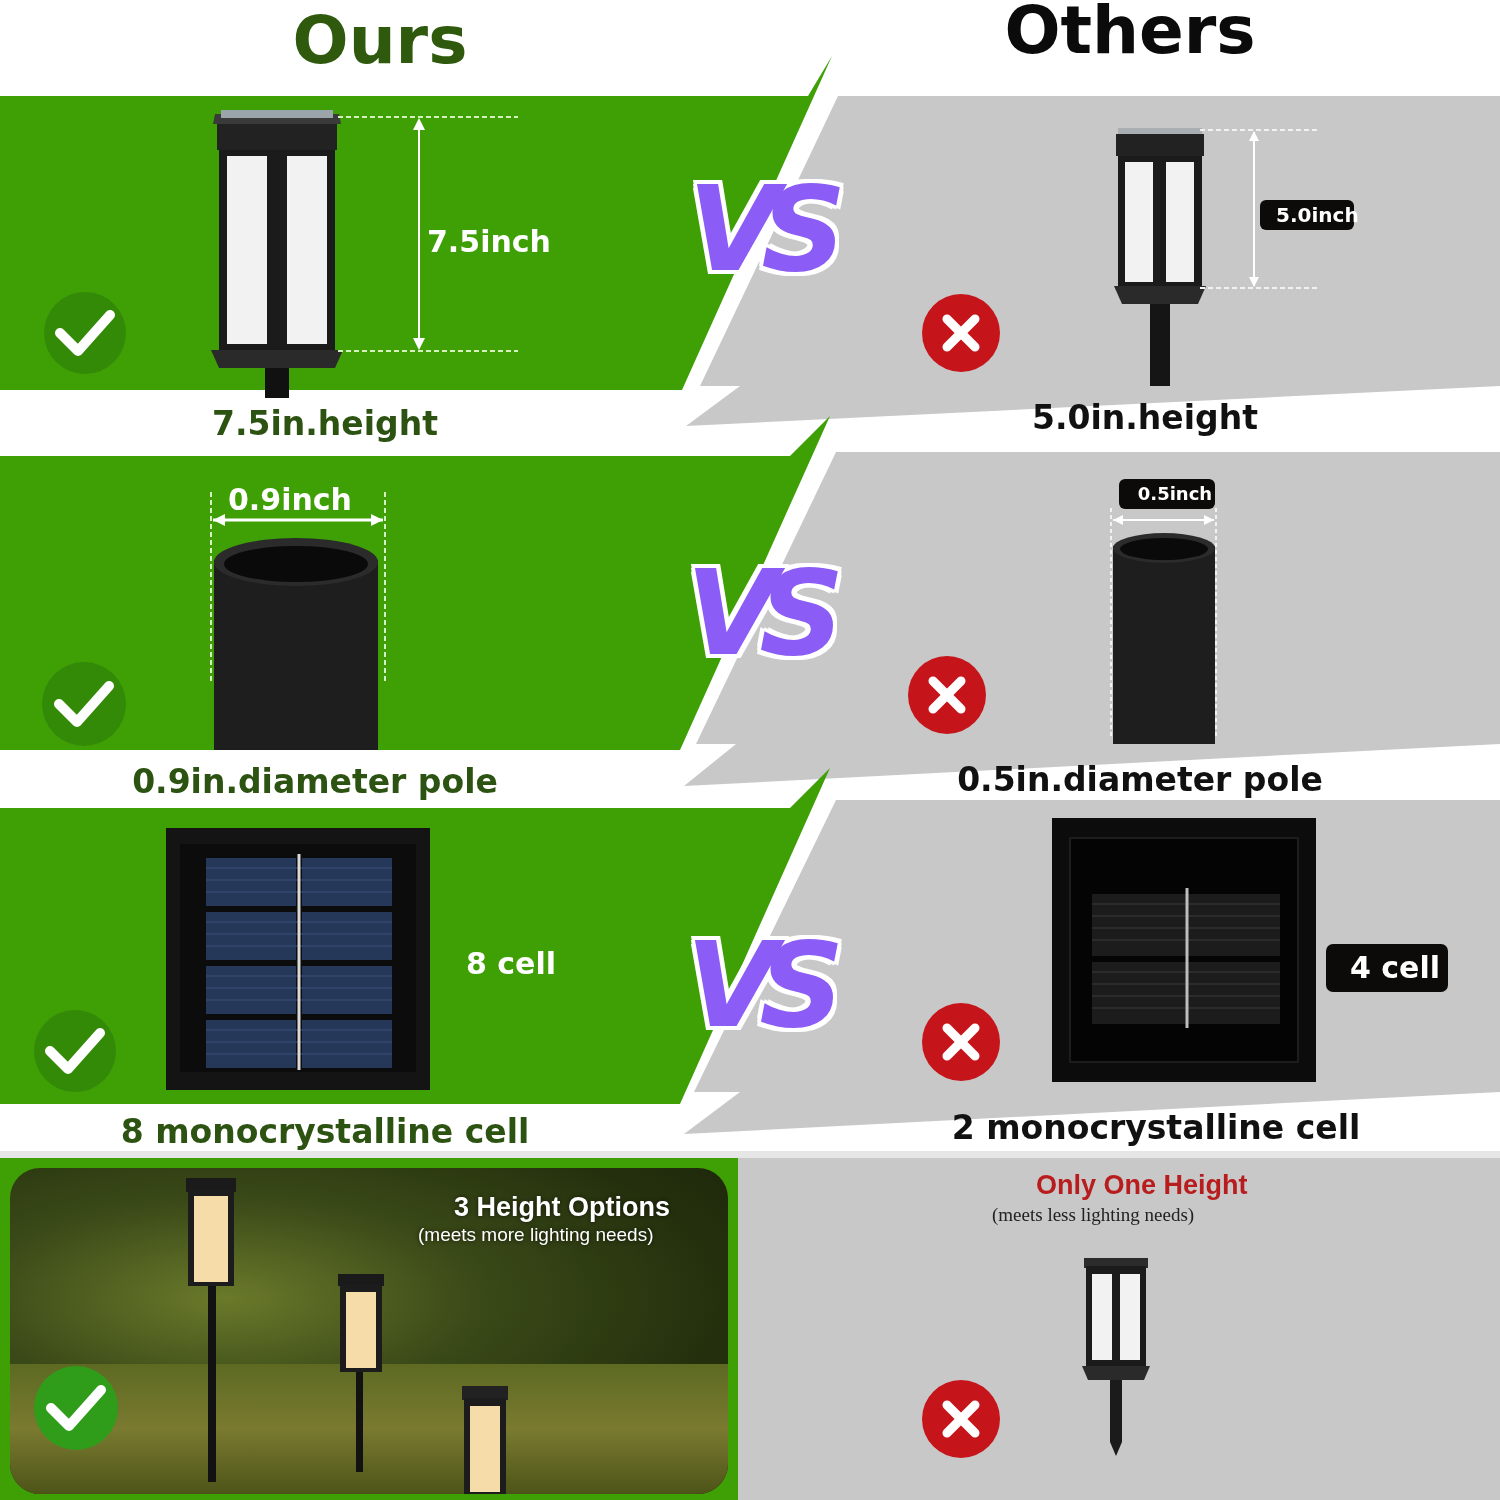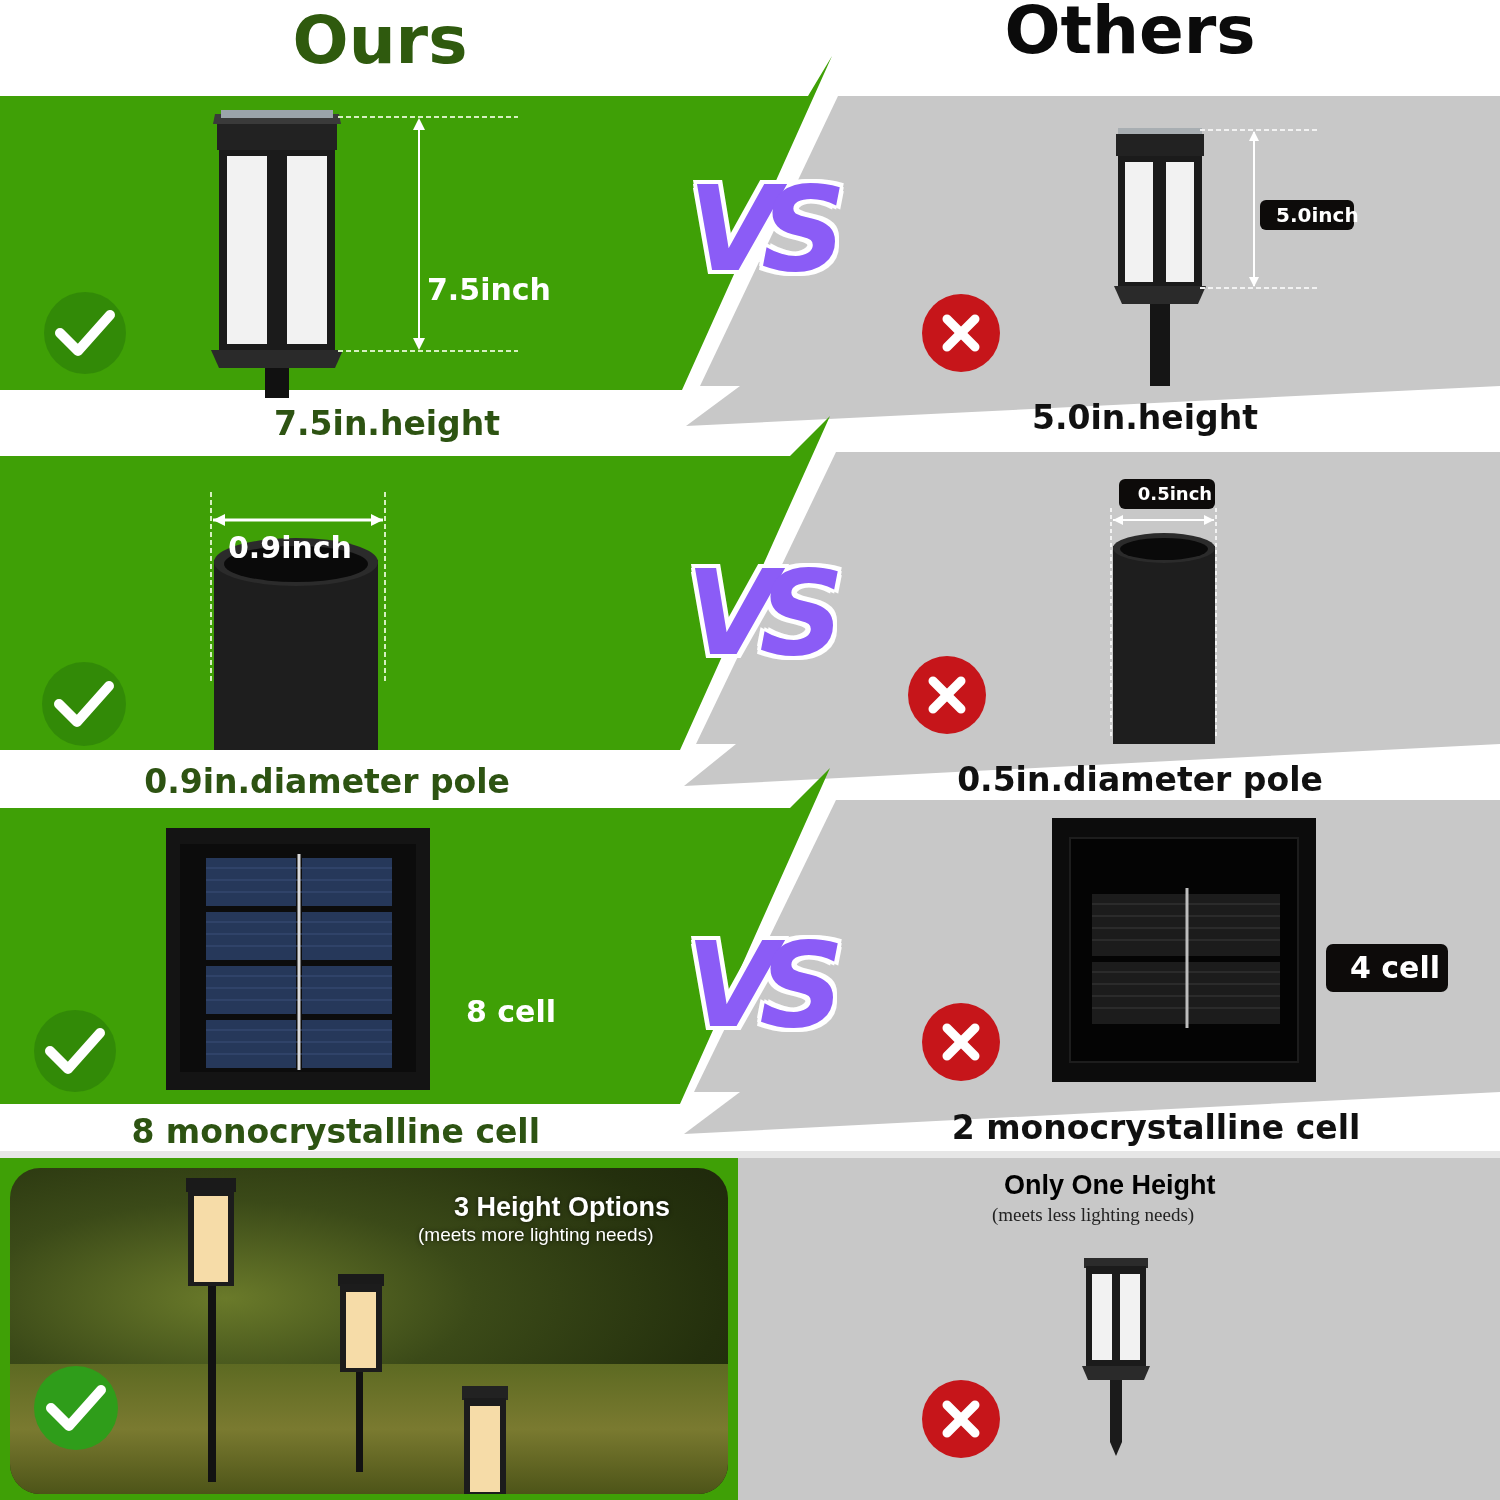"7.5inch" .dim-label-green { margin-top: 48px -> none }
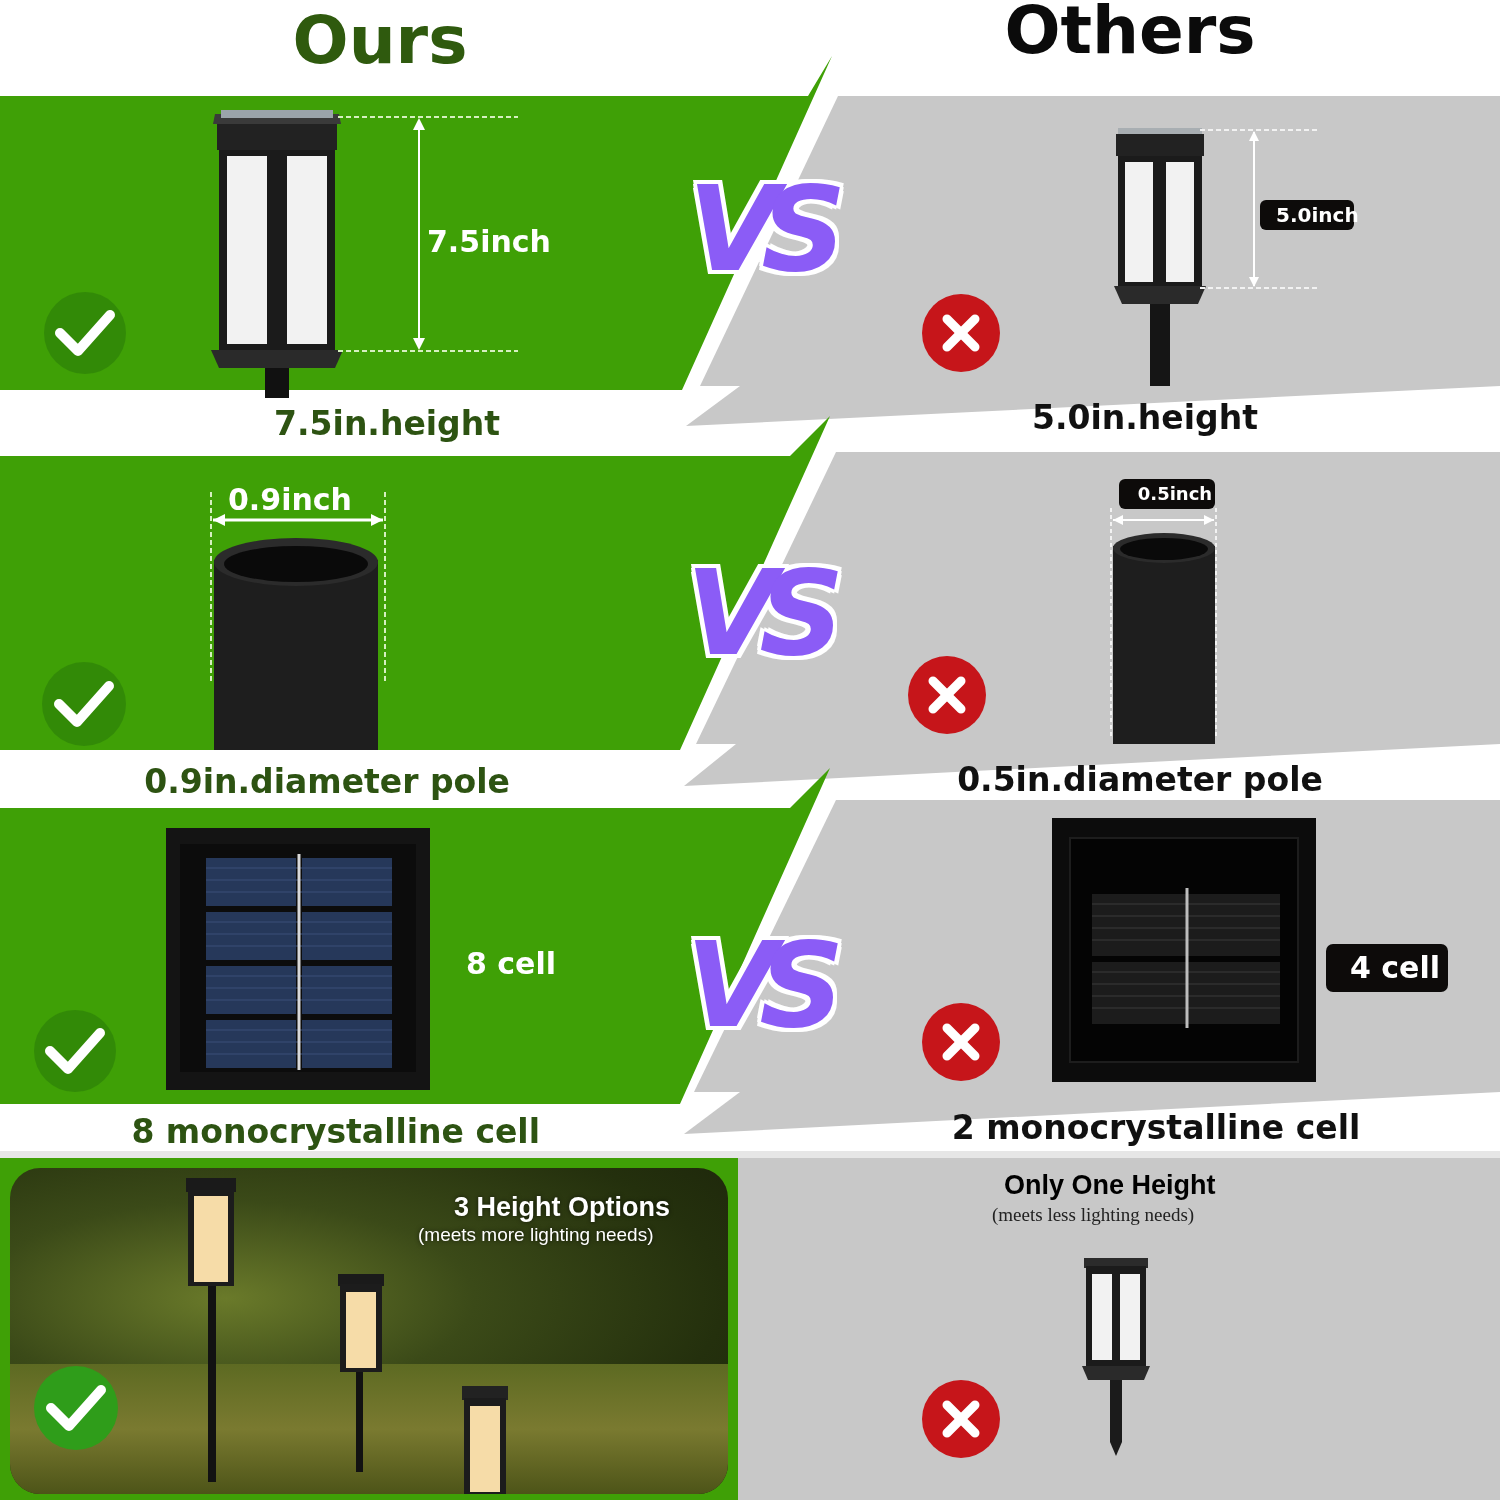"7.5in.height" .caption.green { text-align: right -> none }
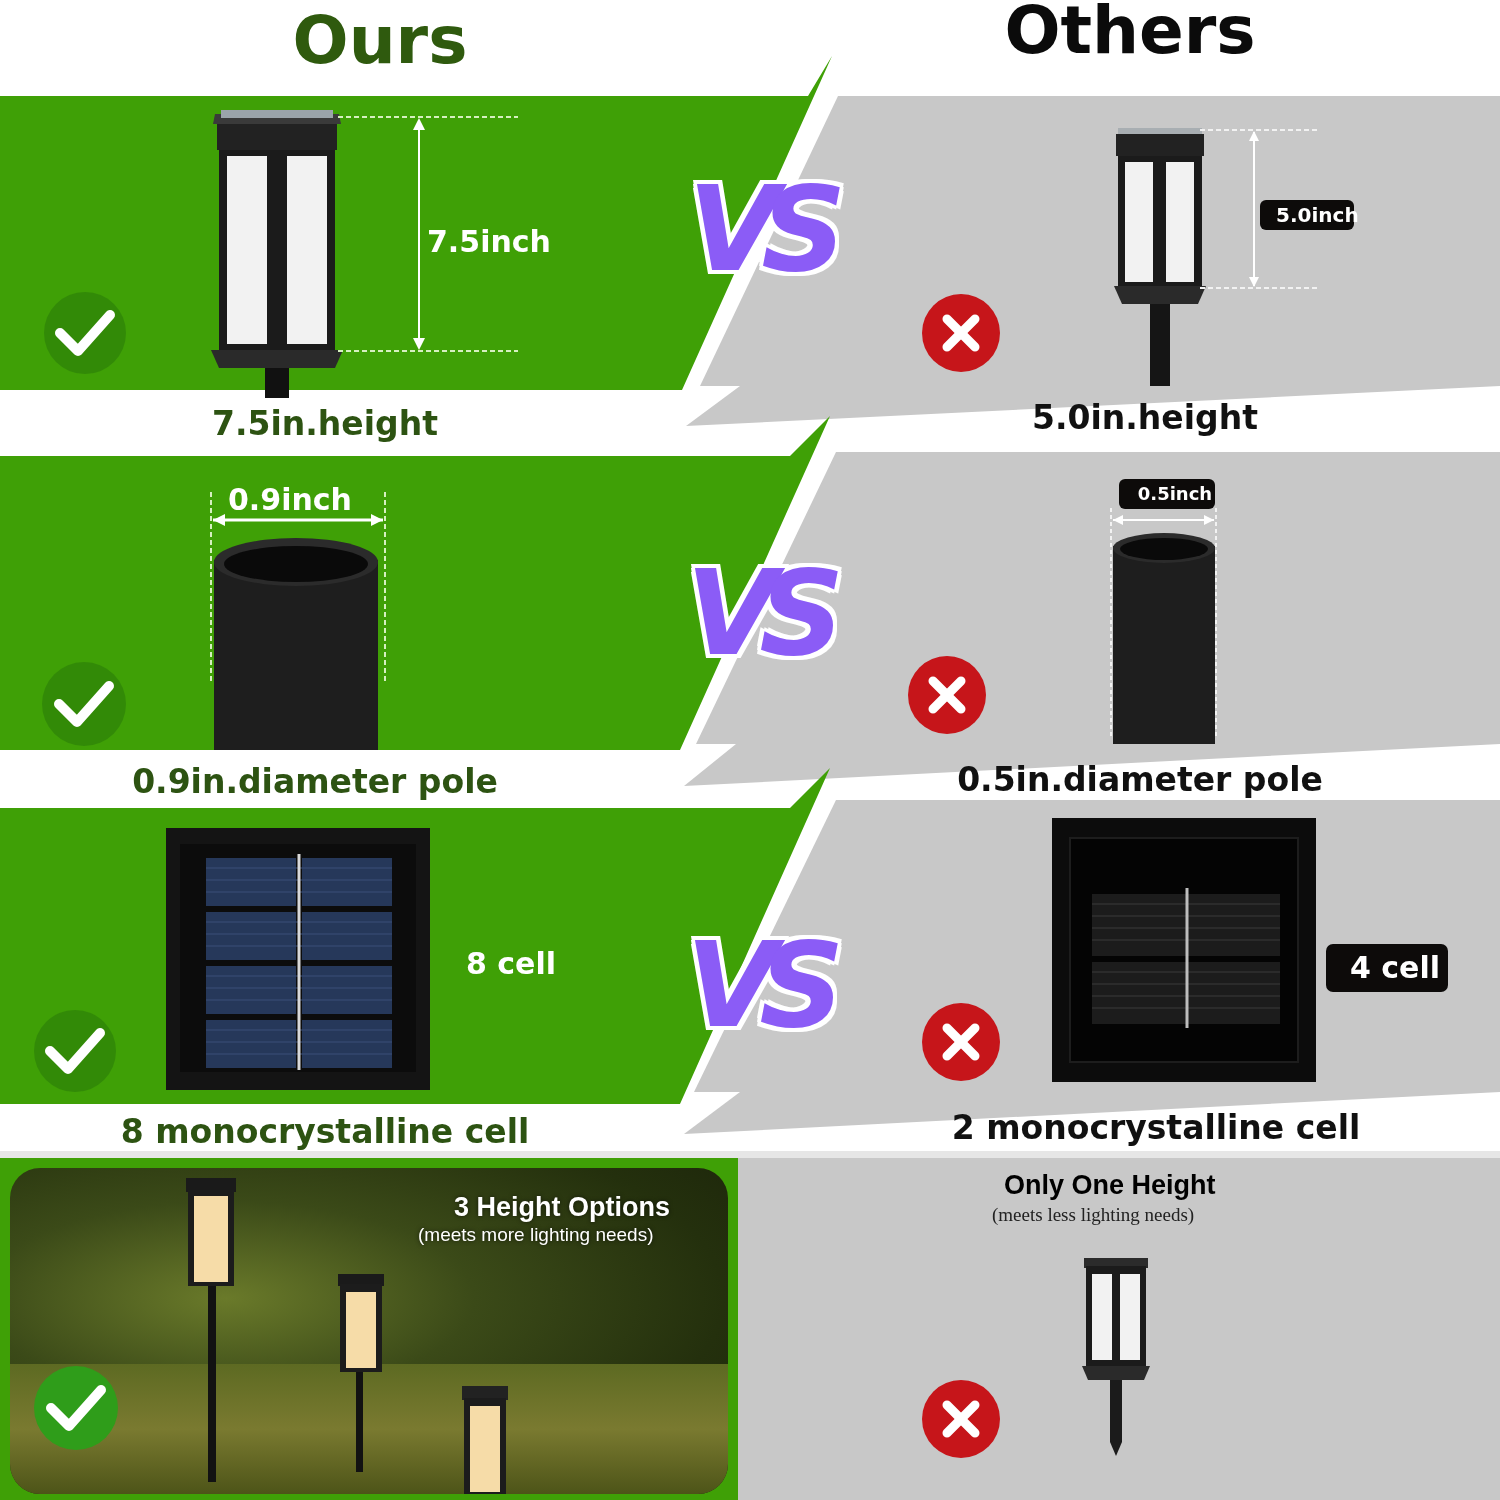"Only One Height" .gray-title { color: #000000 -> #b91c1c; margin-left: none -> 32px }
